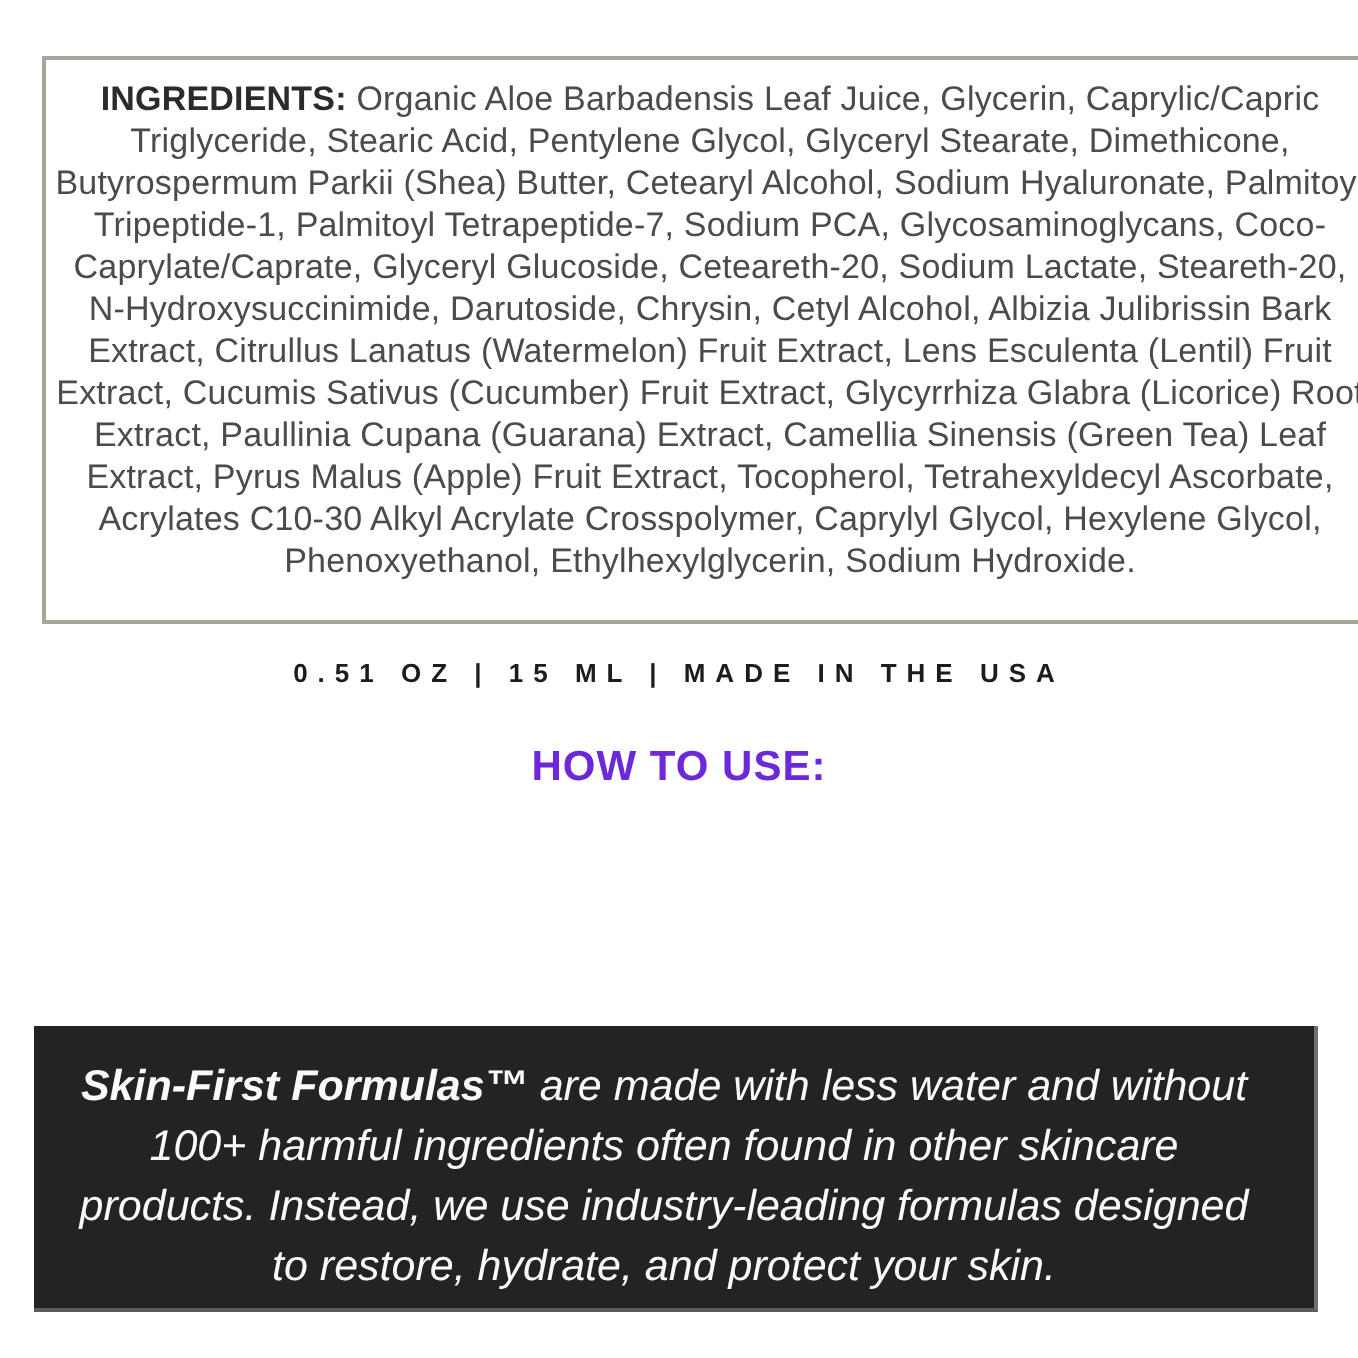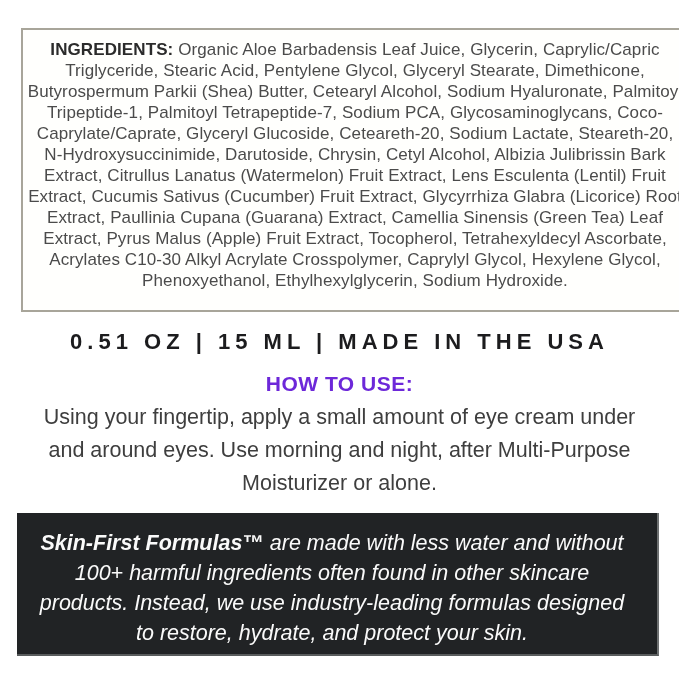"0.51 OZ | 15 ML" .size-line { font-size: 22px -> 13px }
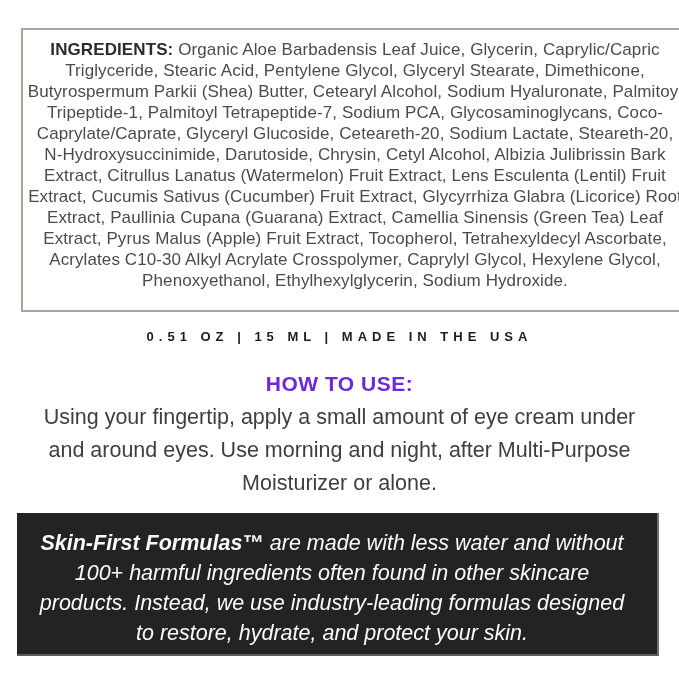"Using your fingertip, apply a" div.how-to-text { html: <div>Using your fingertip, apply a small amount of eye cream under and around eyes. Use morning and night, after Multi-Purpose Moisturizer or alone.</div> -> none }
